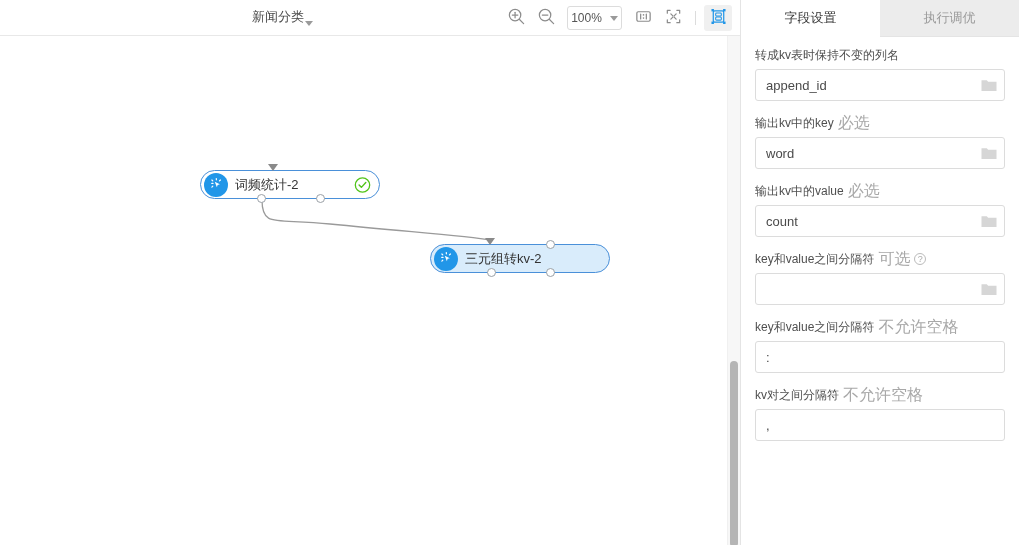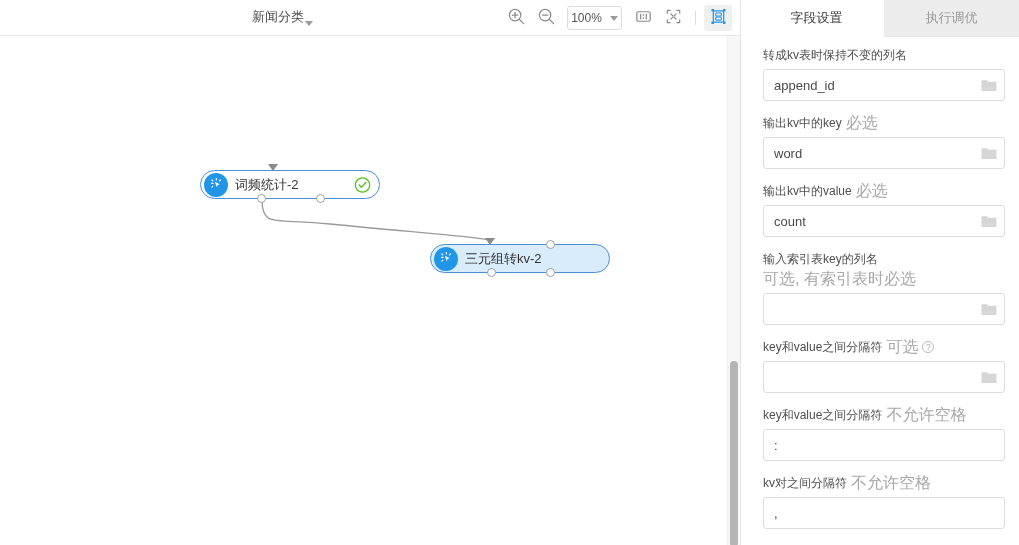"字段设置" .panel { padding-left: 8px -> none }
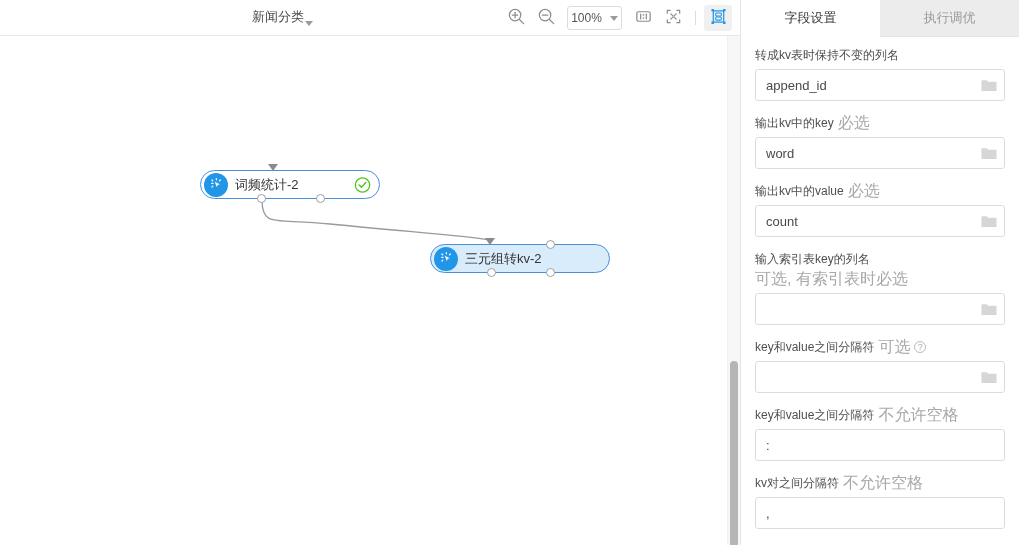"输入索引表key的列名" div.field { html: <div> <div> <span>输入索引表key的列名</span> <span>可选, 有索引表时必选</span> </div> <div> <input> <span> <svg> <path></path> </svg> </span> </div> </div> -> none }
